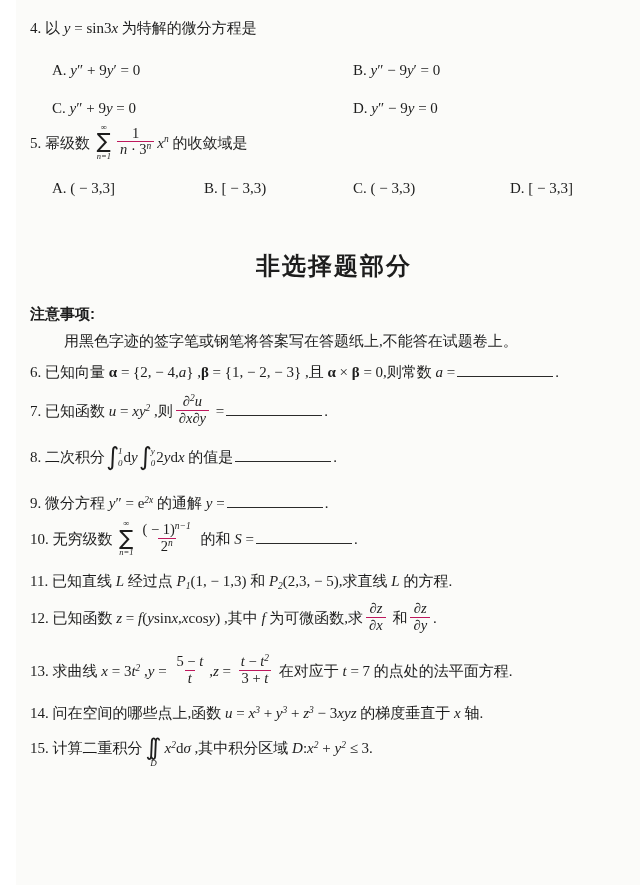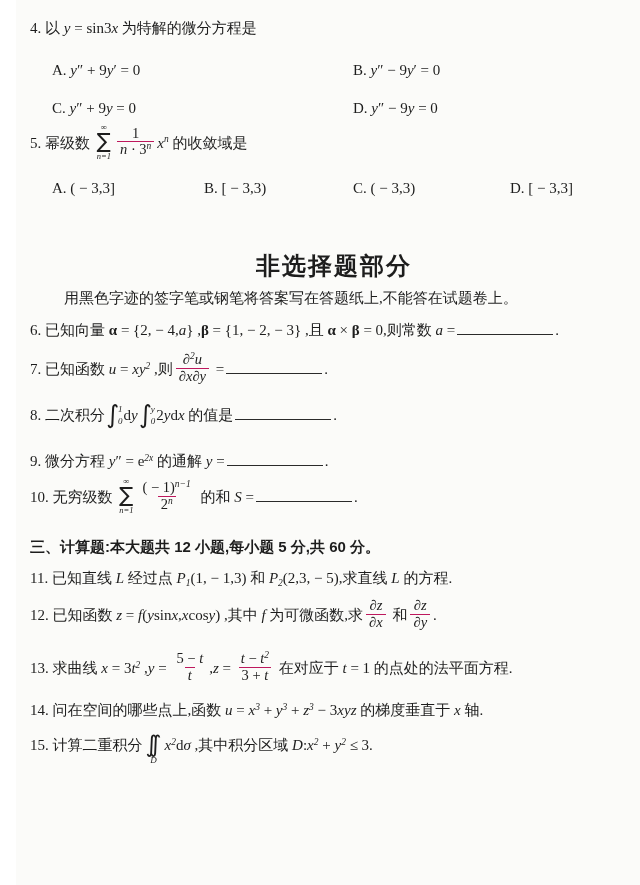"注意事项:" div.boldline { html: none -> <div>注意事项:</div> }
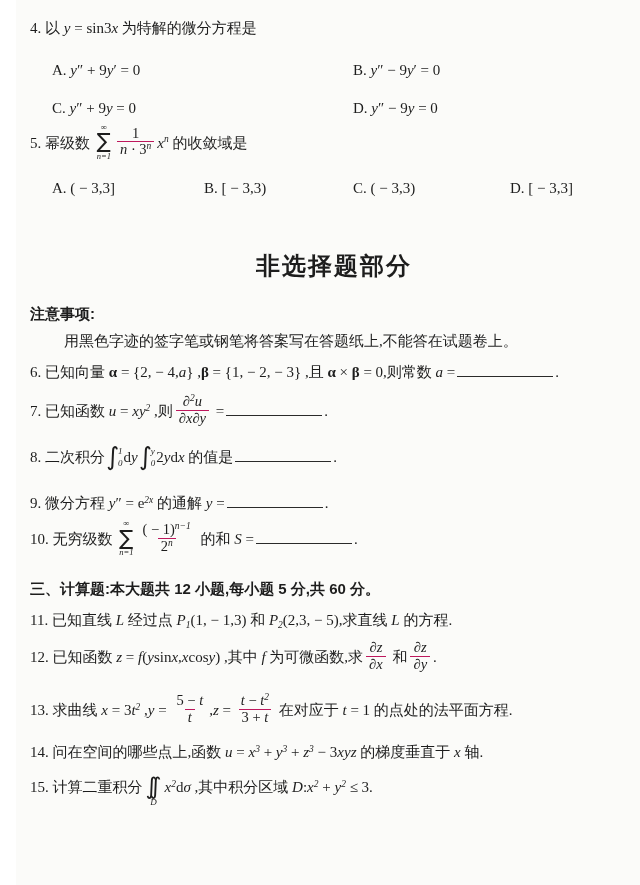"三、计算题:本大题共 12 小题,每小题 5 分,共" div.boldline { html: <div>三、计算题:本大题共 12 小题,每小题 5 分,共 60 分。</div> -> none }
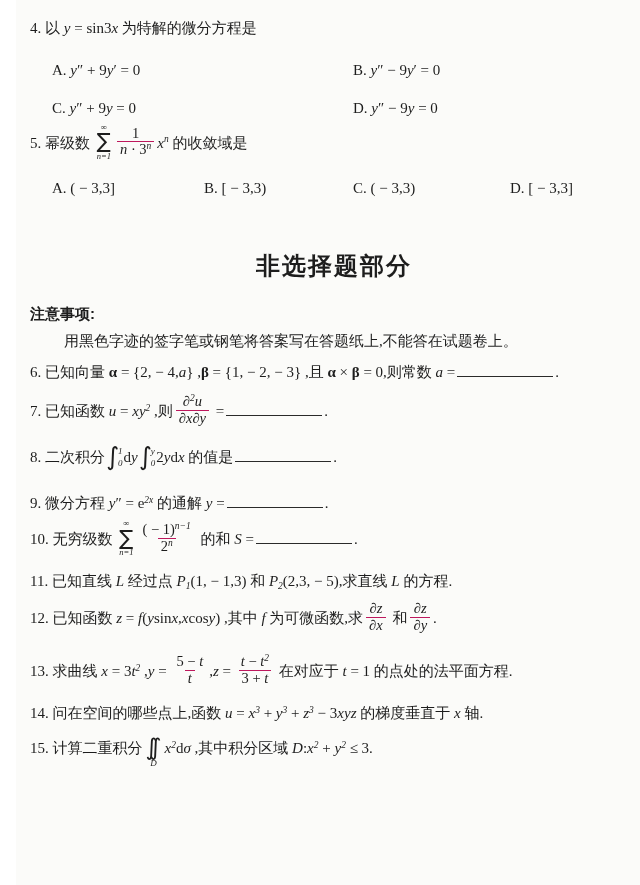"= 1 的点处的法平面方程." span.mt { text: 1 -> 7 }
